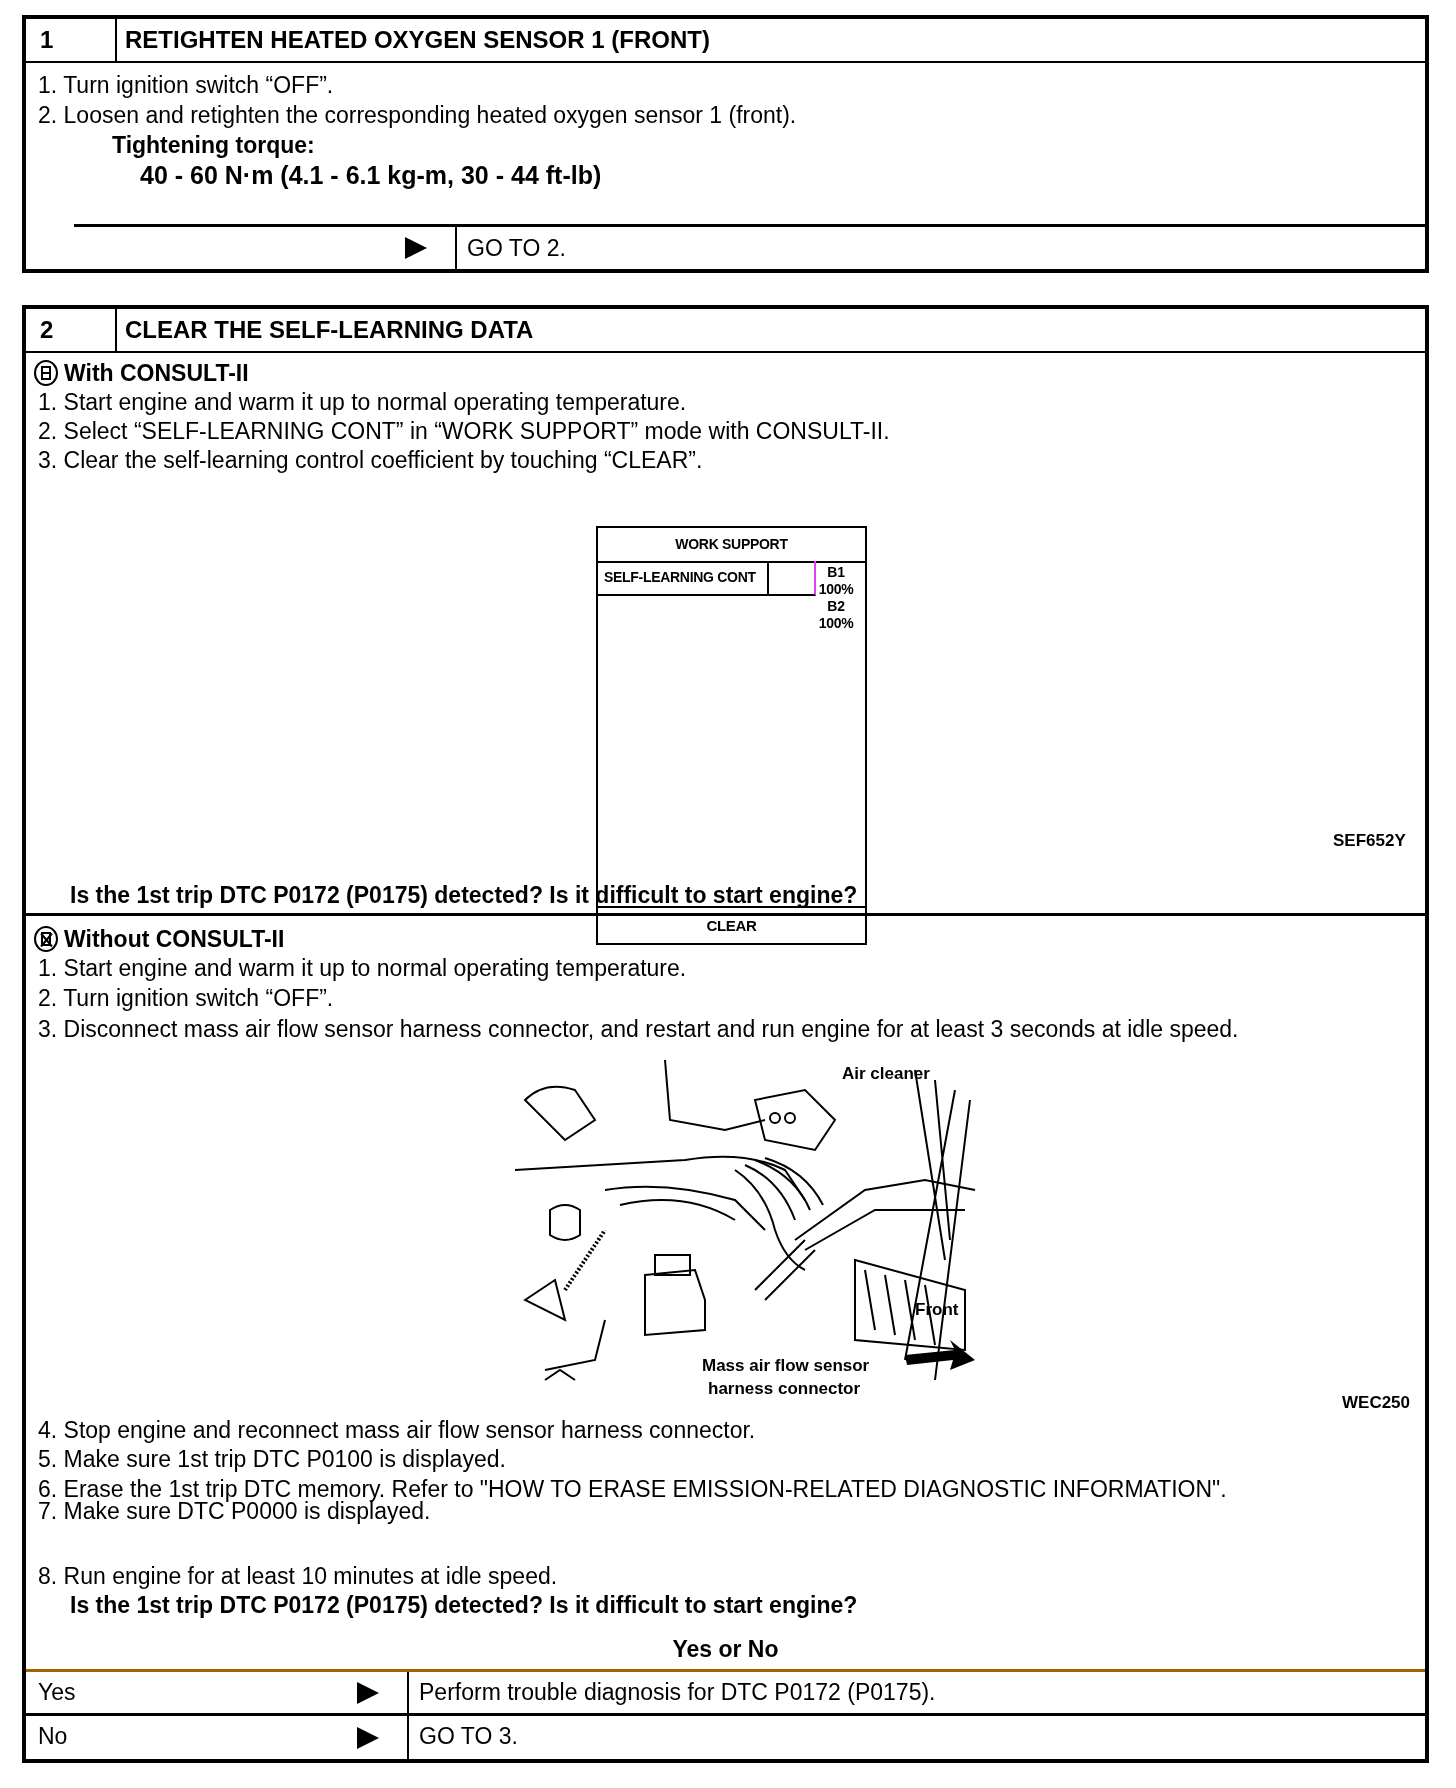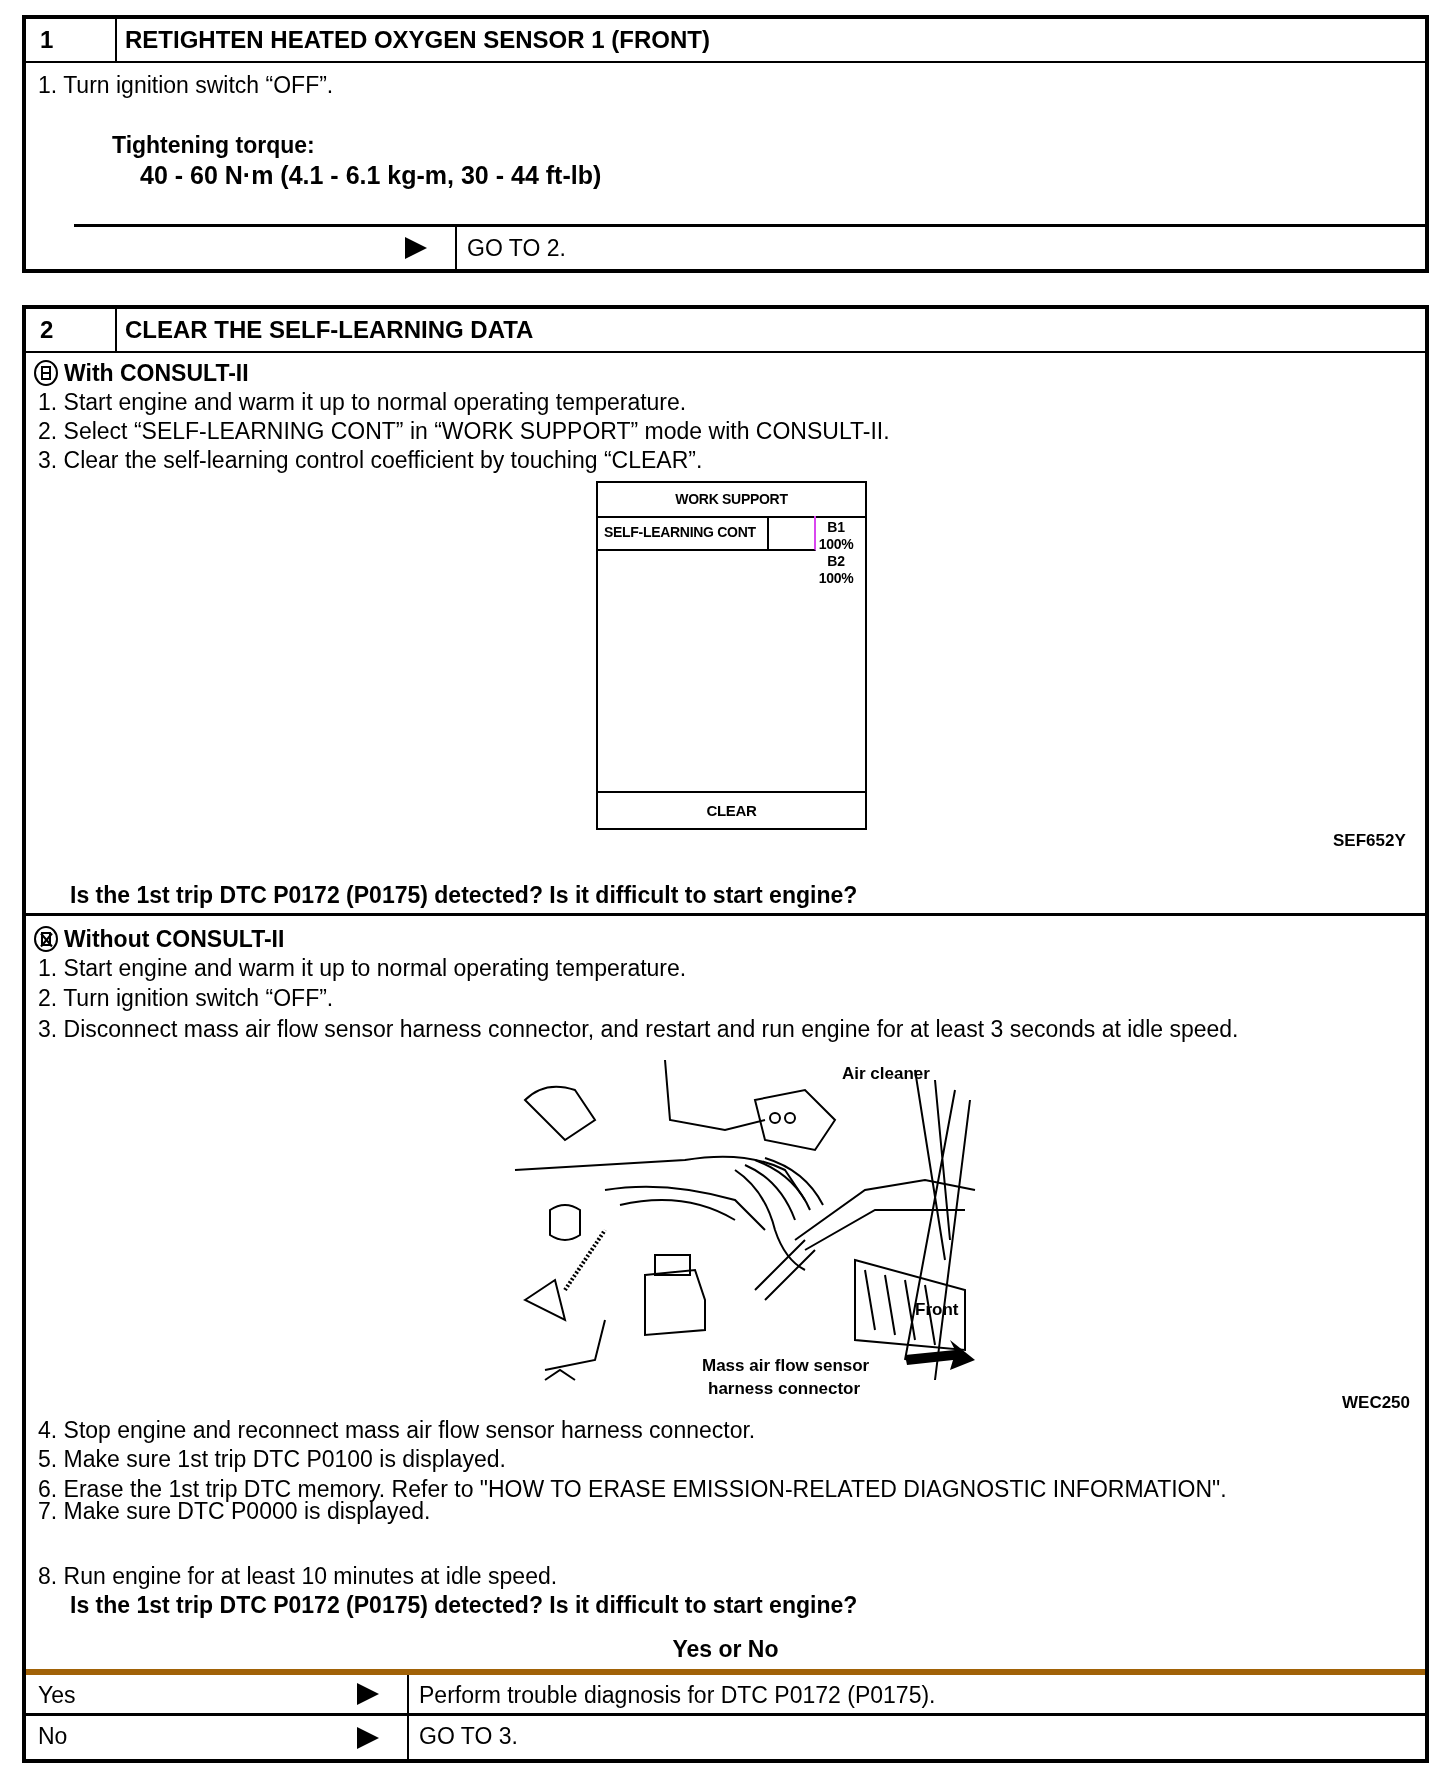"2. Loosen and retighten the" div.line { html: none -> <div>2. Loosen and retighten the corresponding heated oxygen sensor 1 (front).</div> }
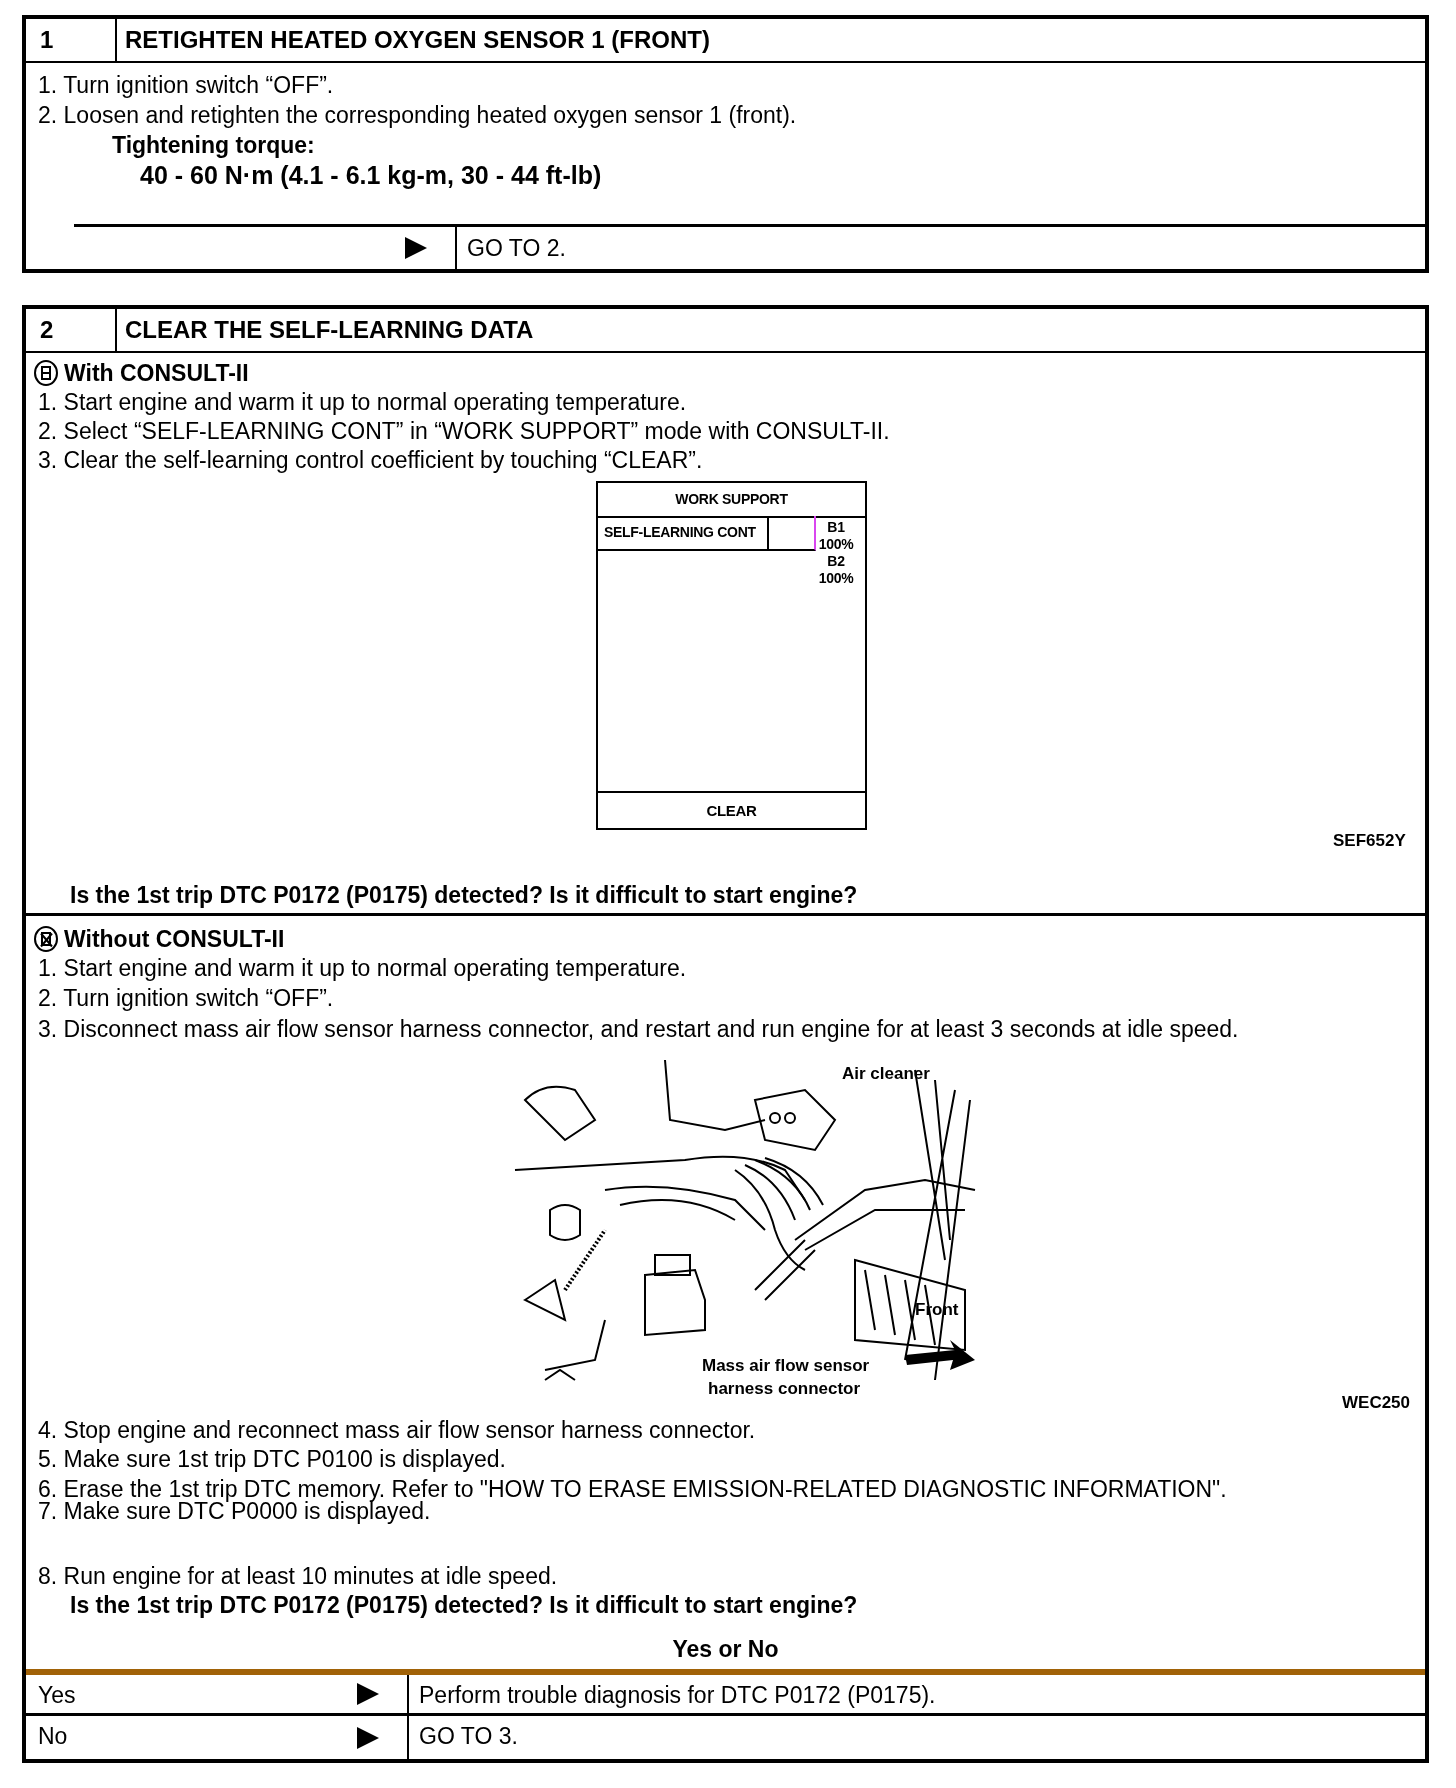"WORK SUPPORT" .ws-box { height: 349px -> 419px; top: 481px -> 526px }
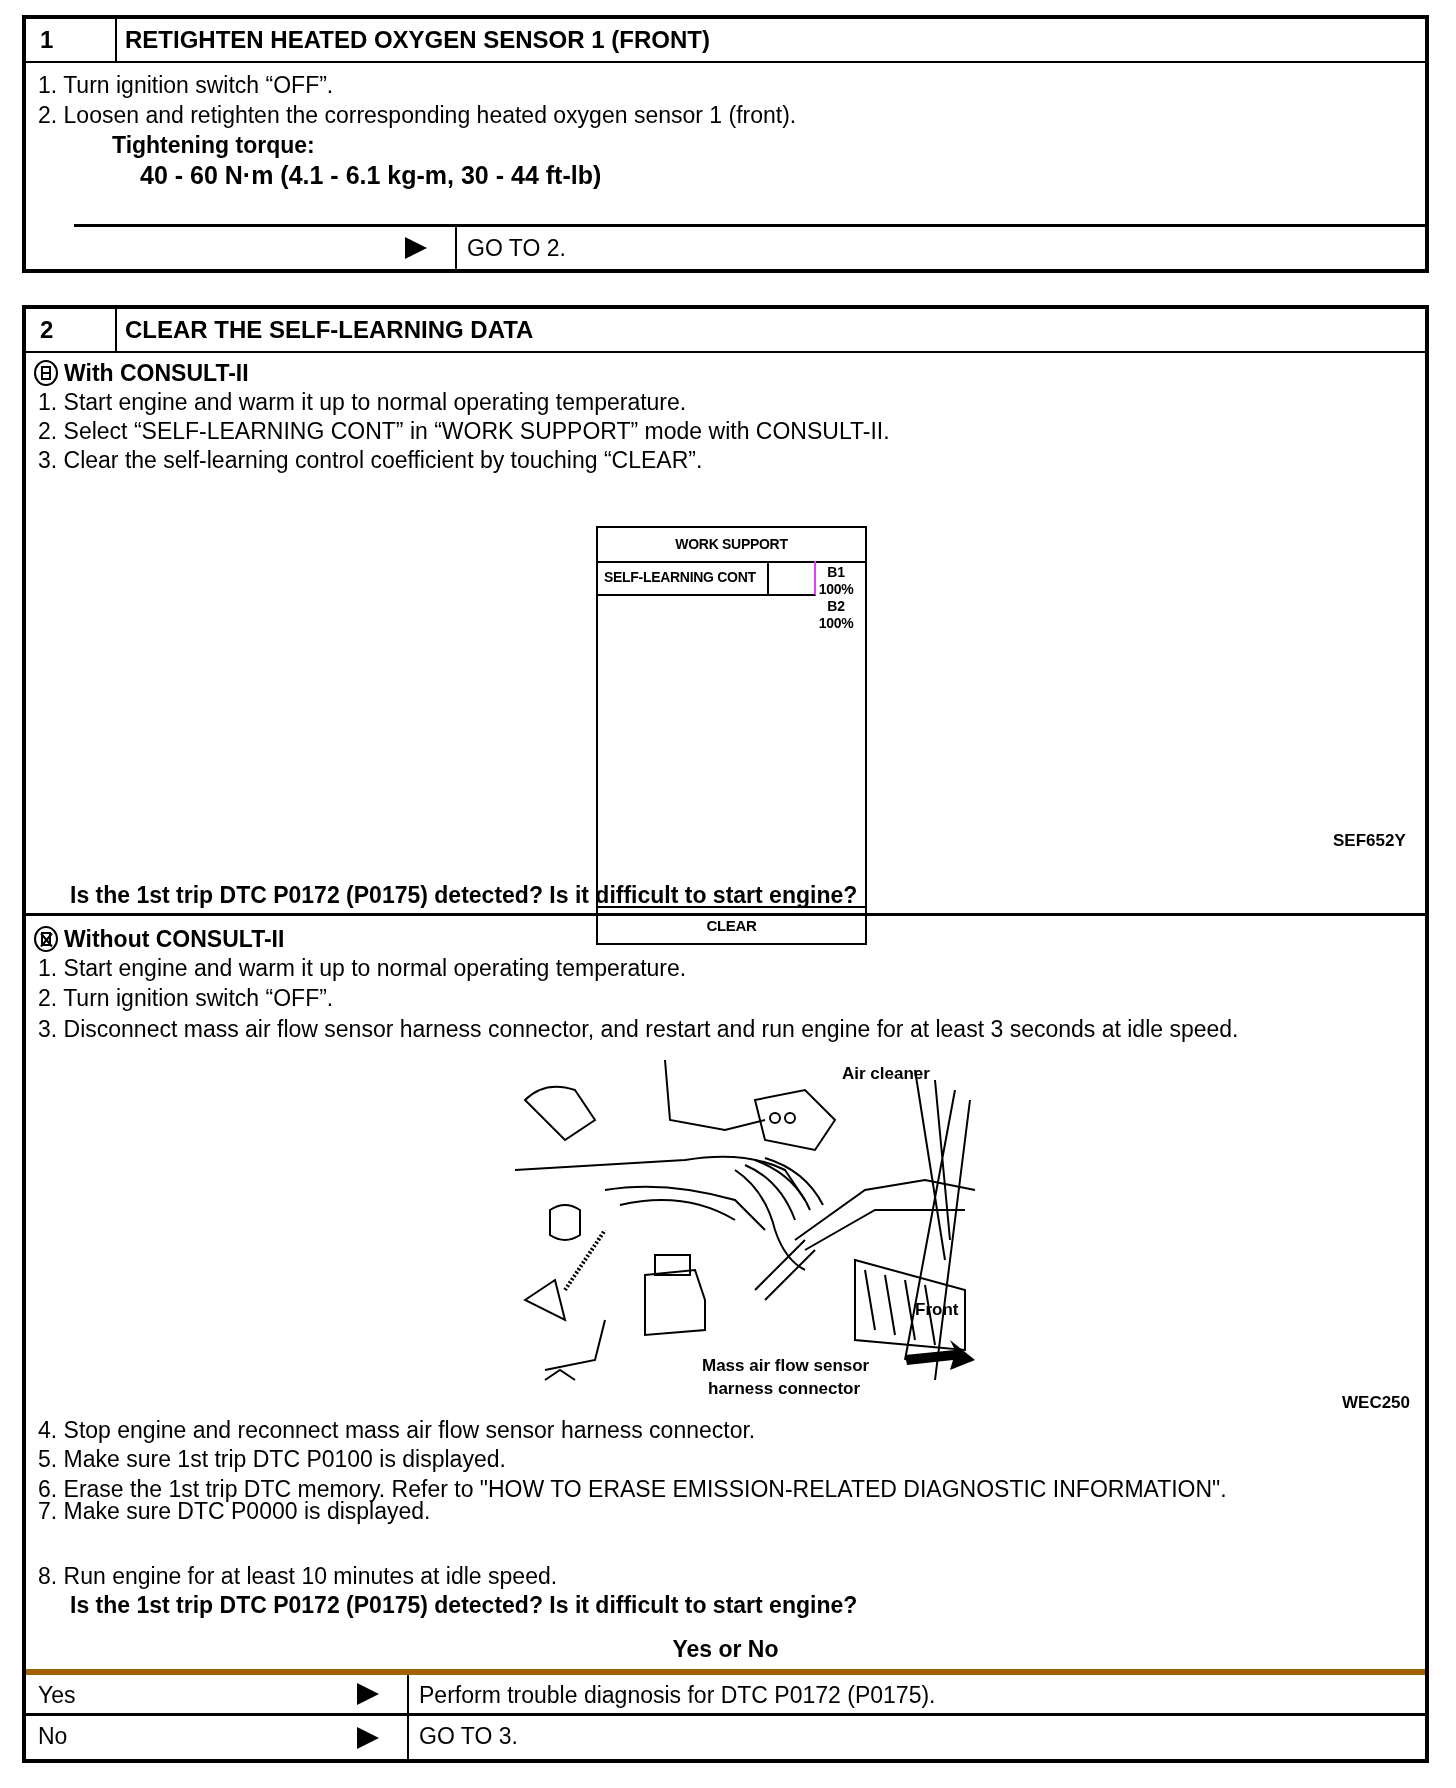"Yes" div.row { border-top: 6px solid #a16207 -> 3px solid #a16207 }
